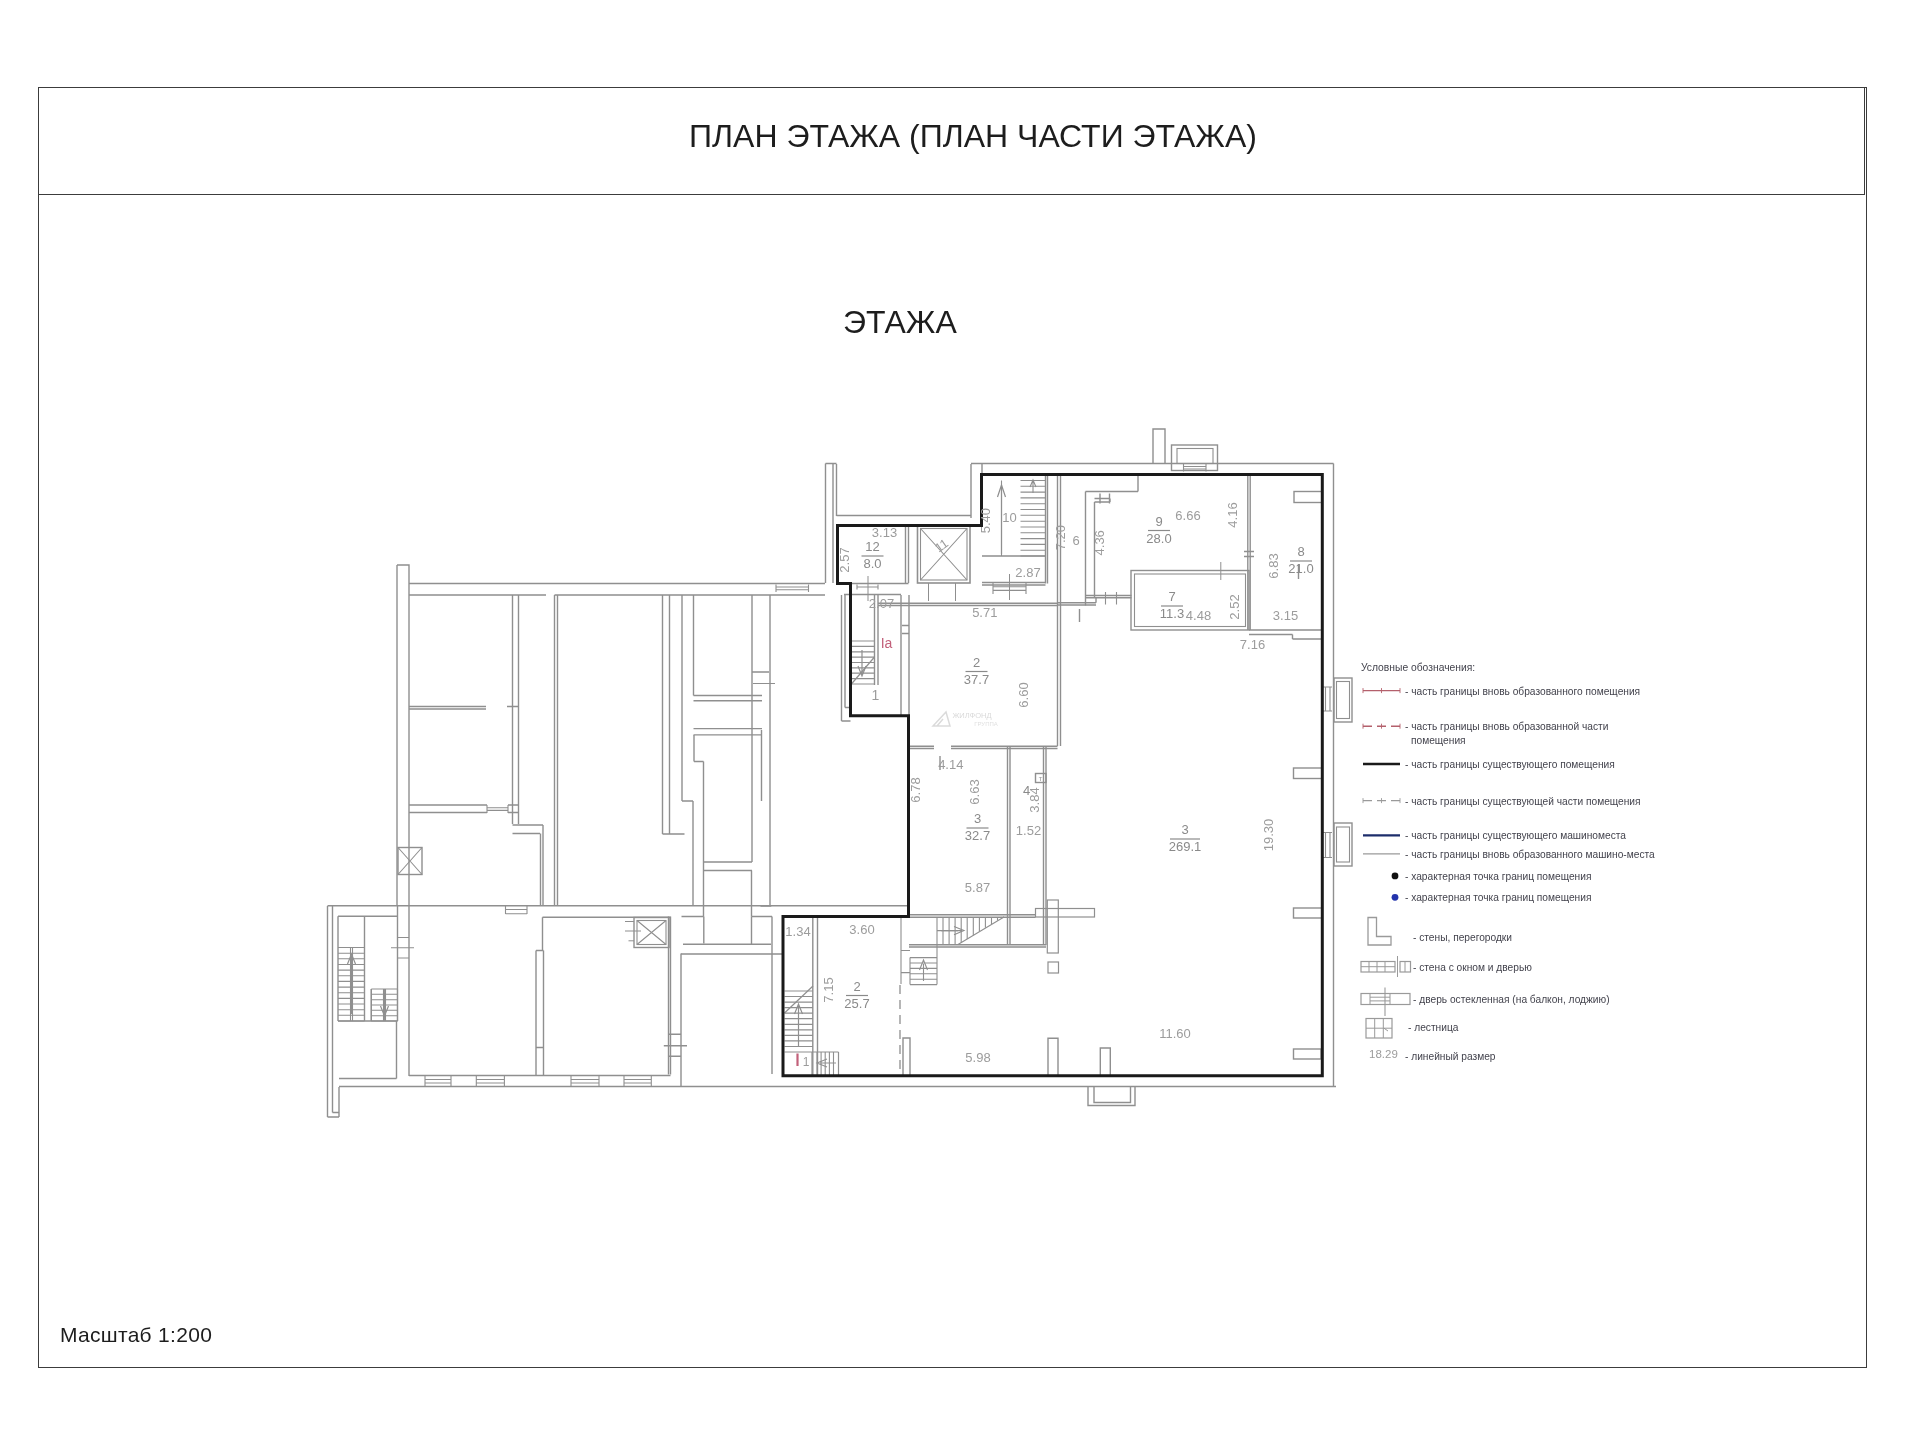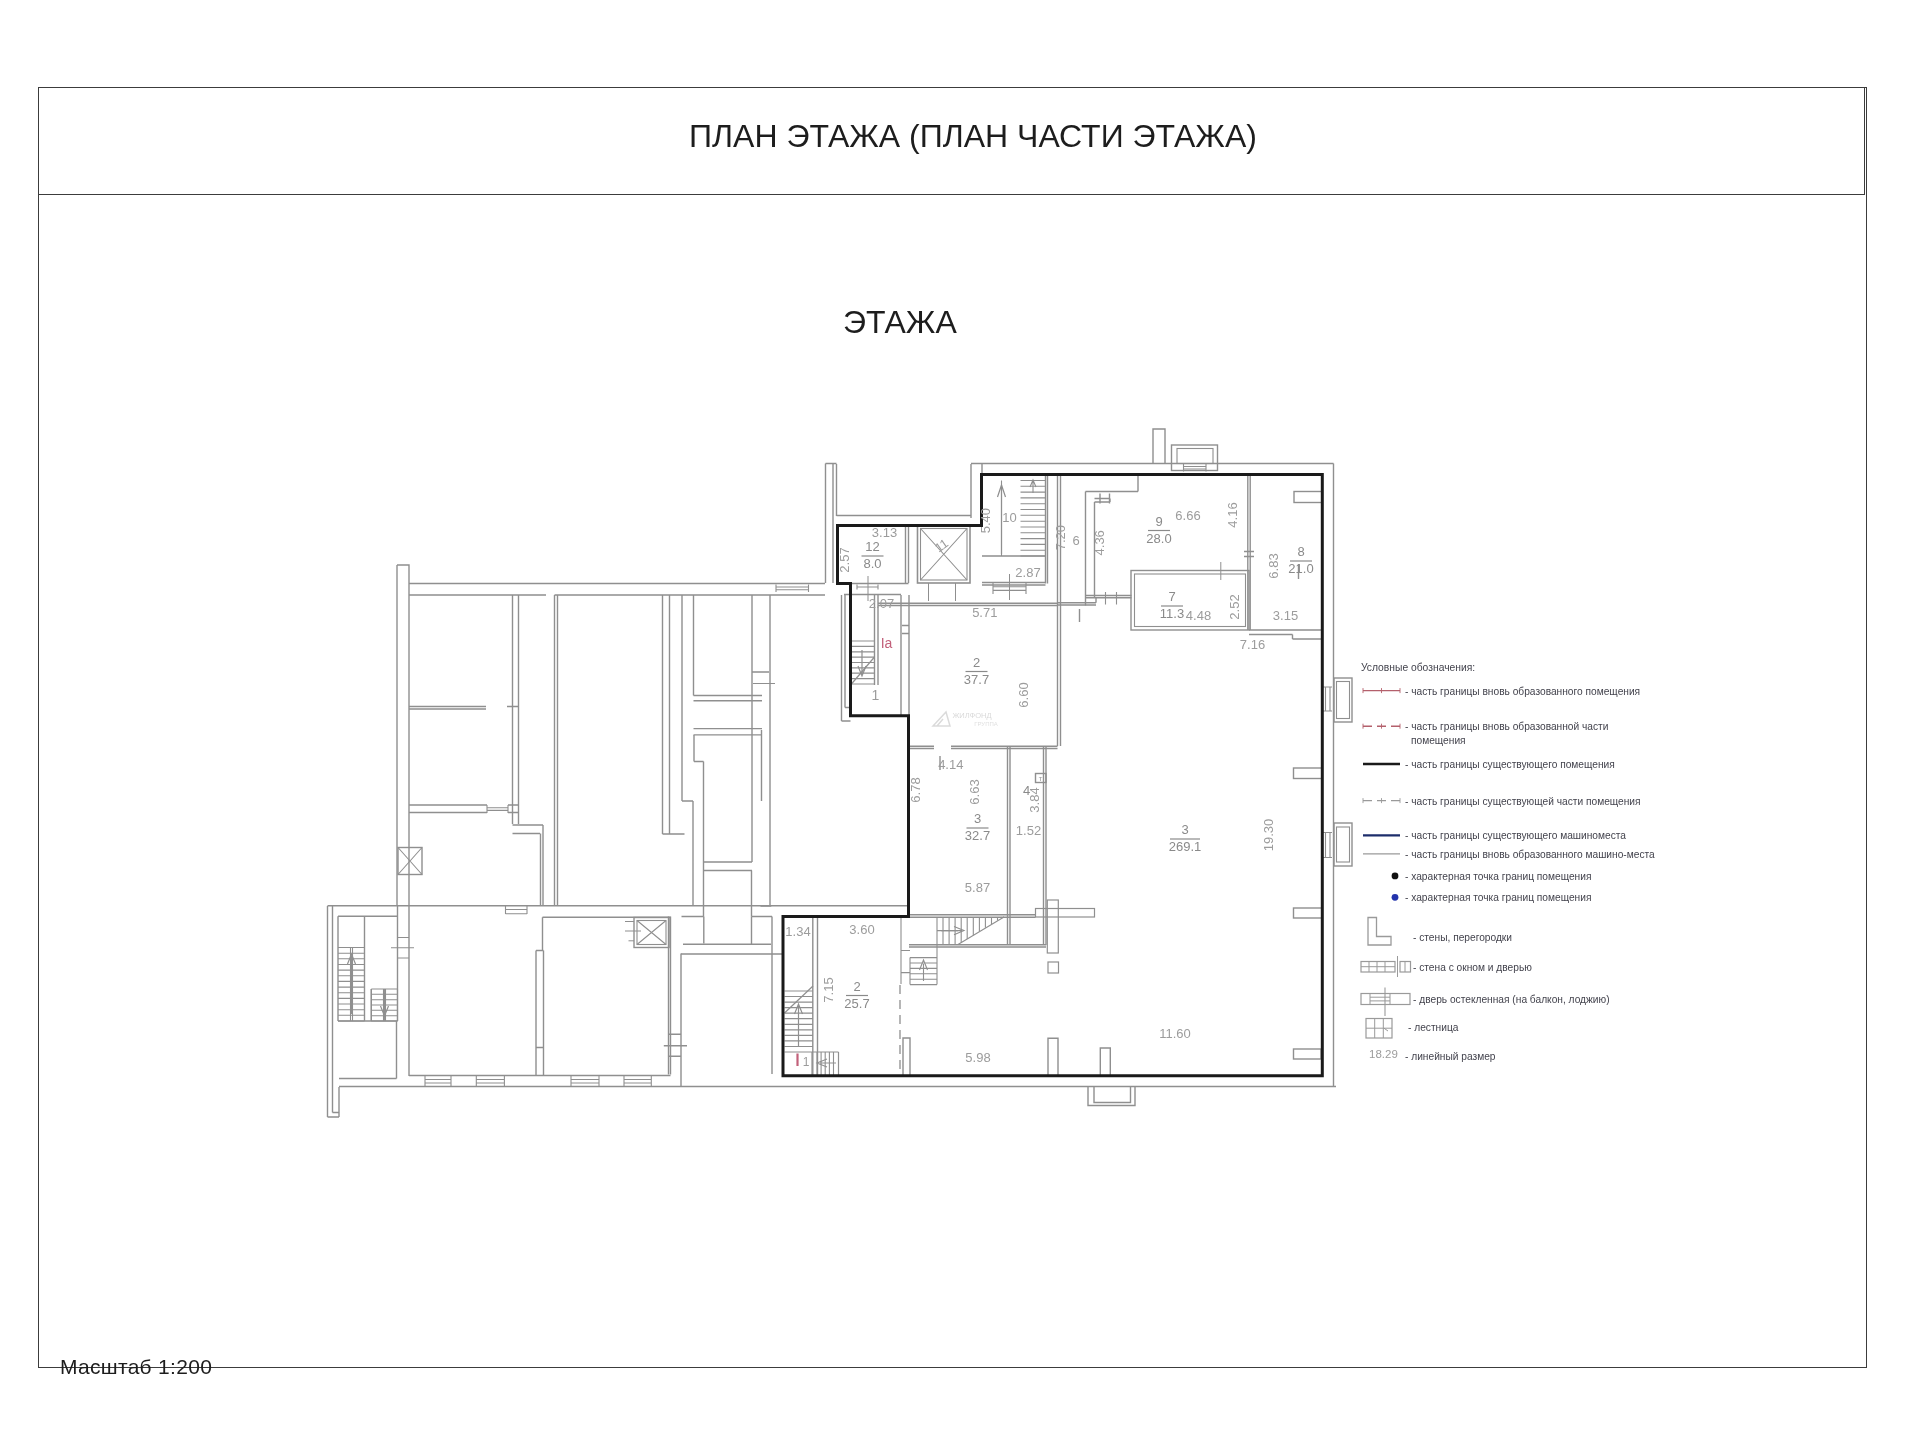"Масштаб 1:200" #scale { margin-top: 32px -> none }
